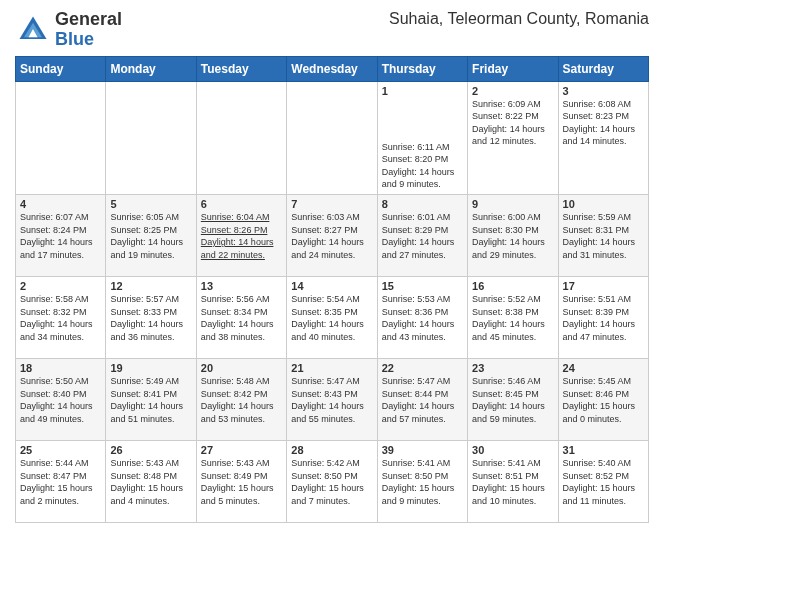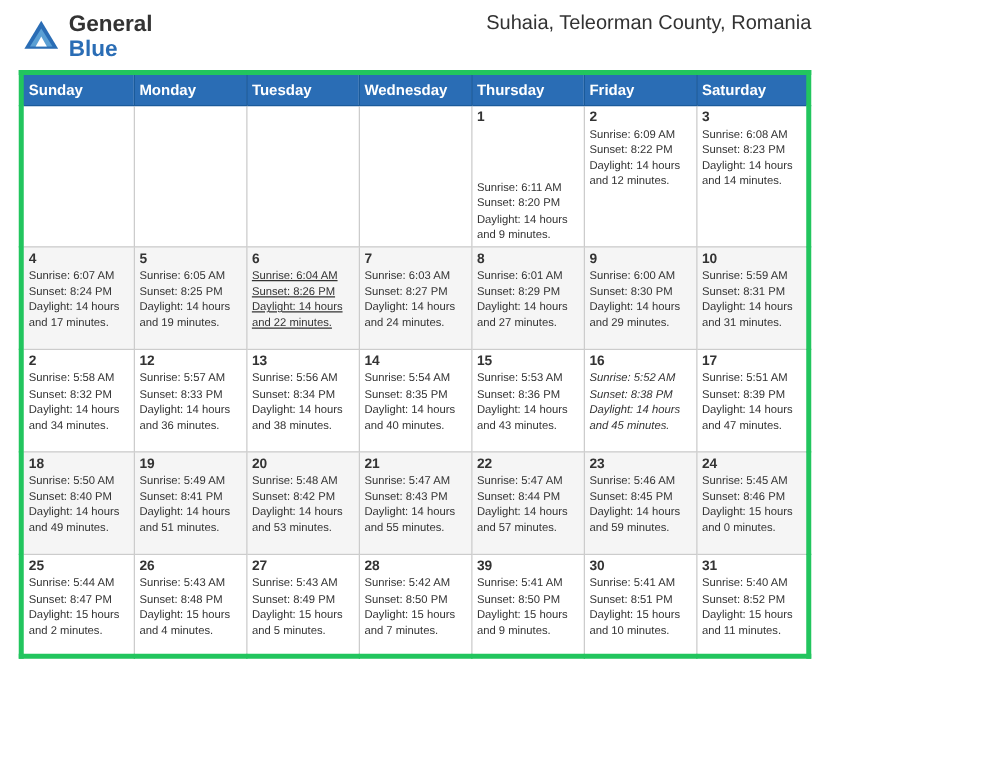"Sunday" .calendar { border: 4px solid #22c55e -> 1px solid #22c55e }
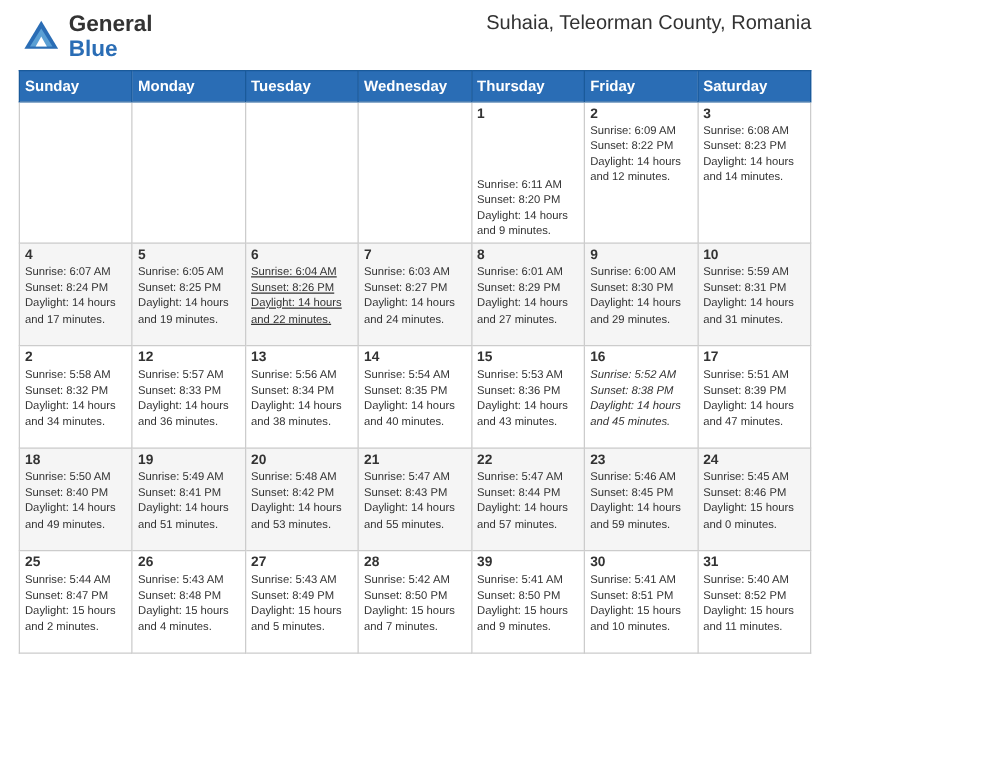"Sunrise: 5:52 AM" div.day-info { font-style: italic -> none }
